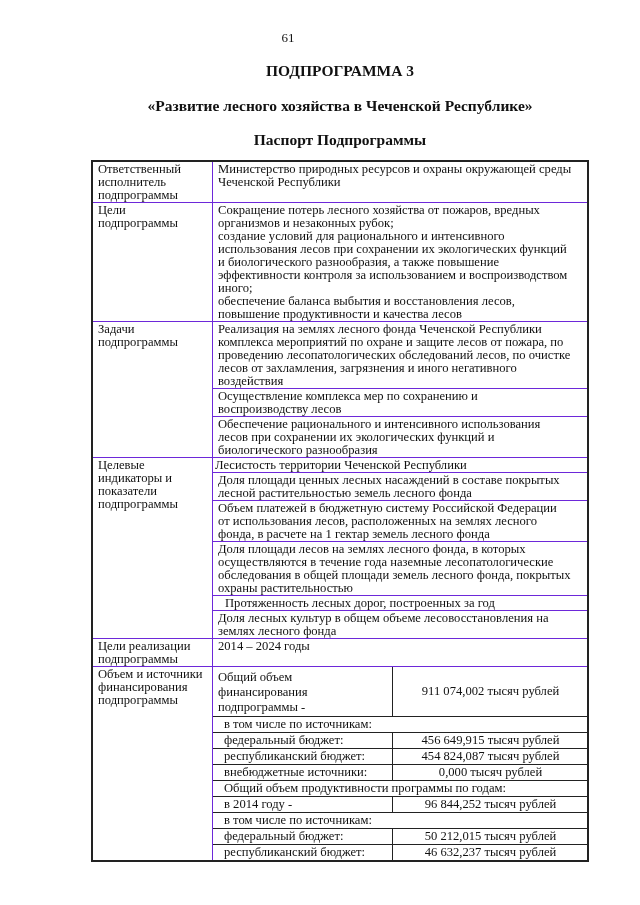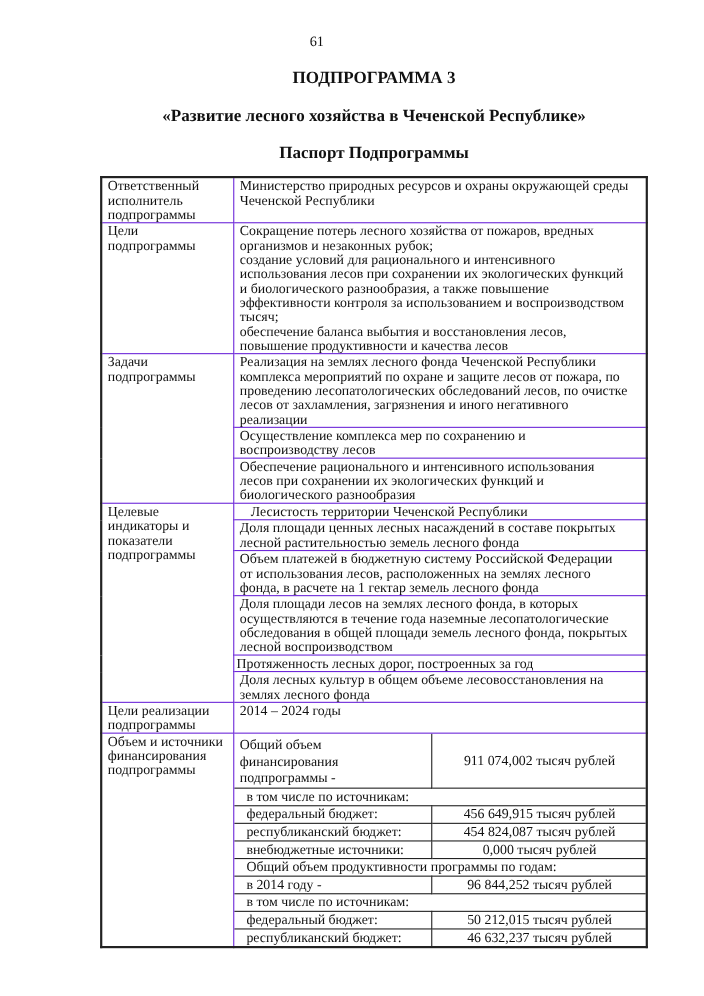"тысяч;" span.line { text: тысяч -> иного }
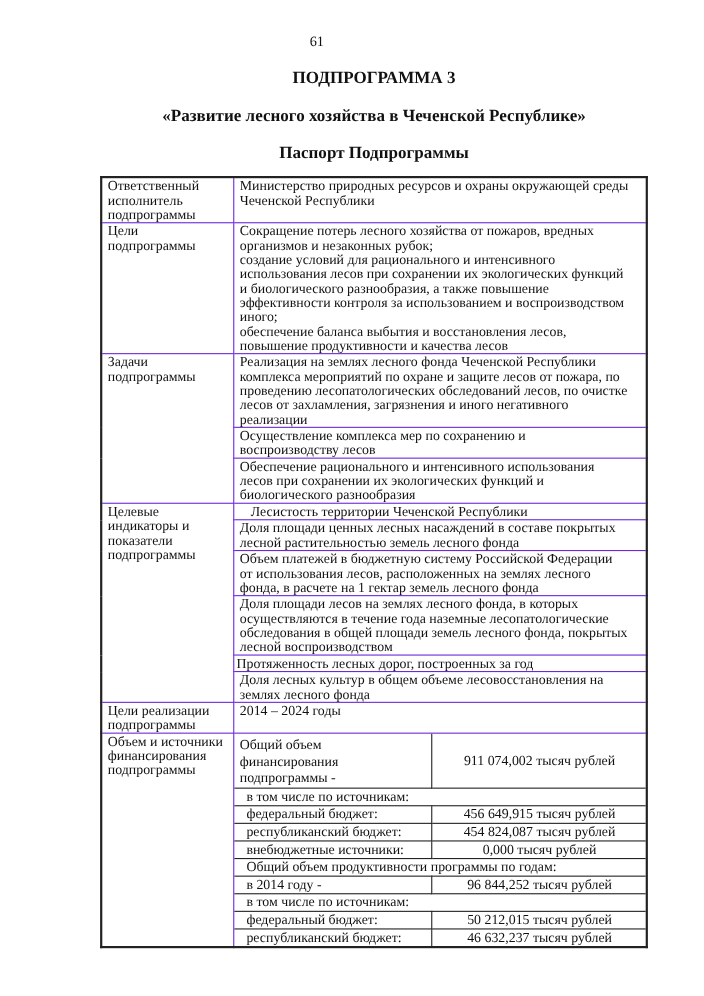"реализации" span.line { text: реализации -> воздействия }
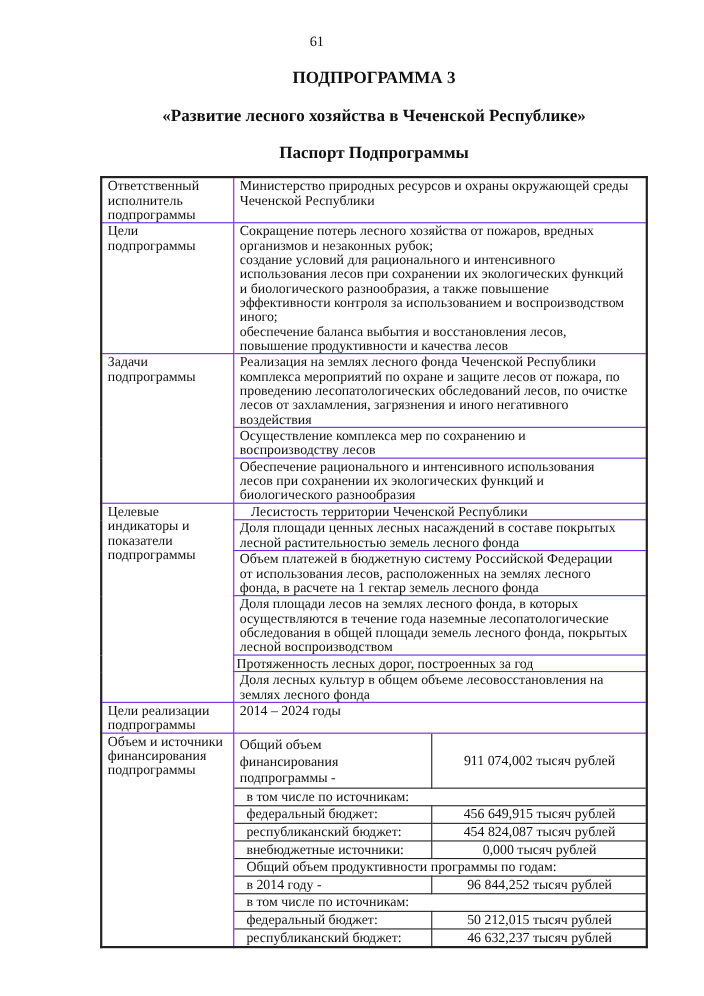"Лесистость территории Чеченской" td { padding-left: 15px -> 2px }
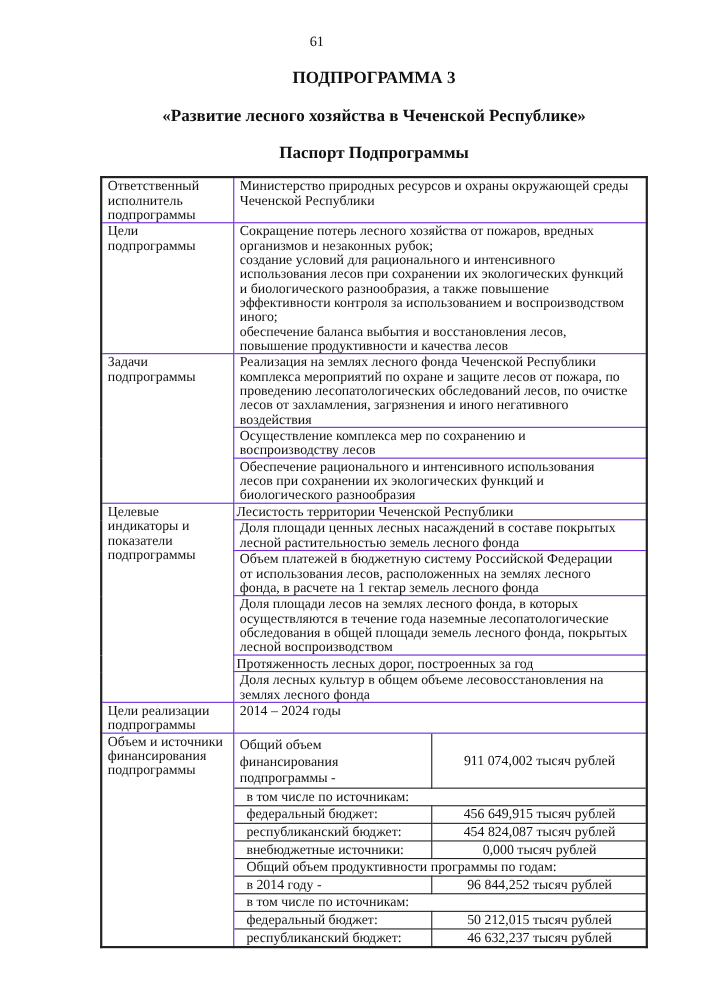"лесной воспроизводством" span.line { text: лесной воспроизводством -> охраны растительностью }
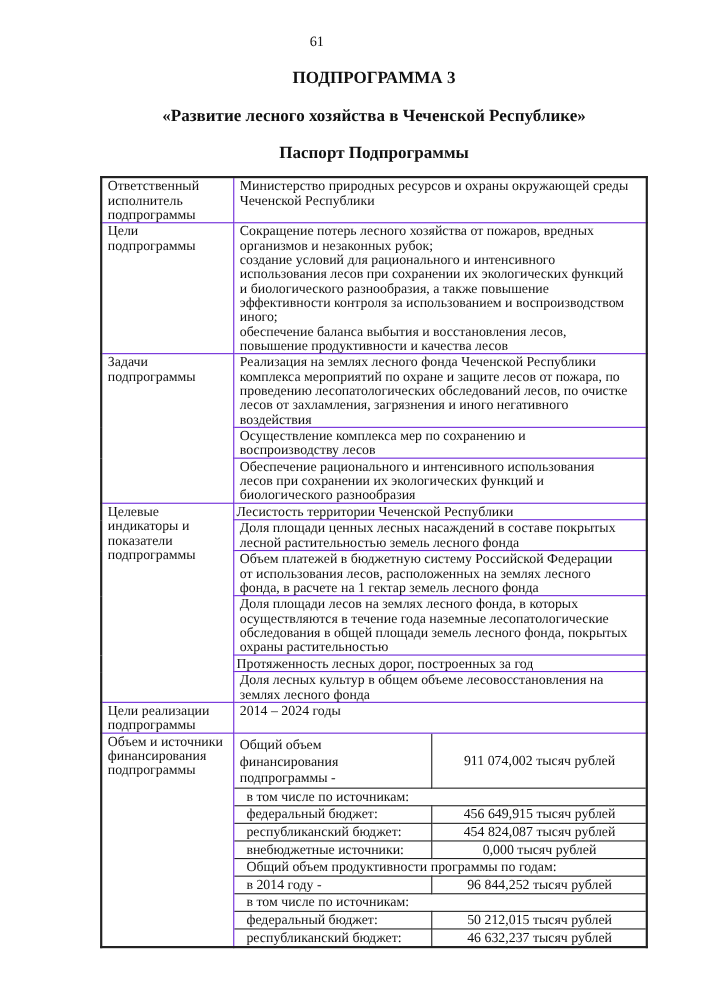"Протяженность лесных дорог, построенных" td { padding-left: 2px -> 12px }
